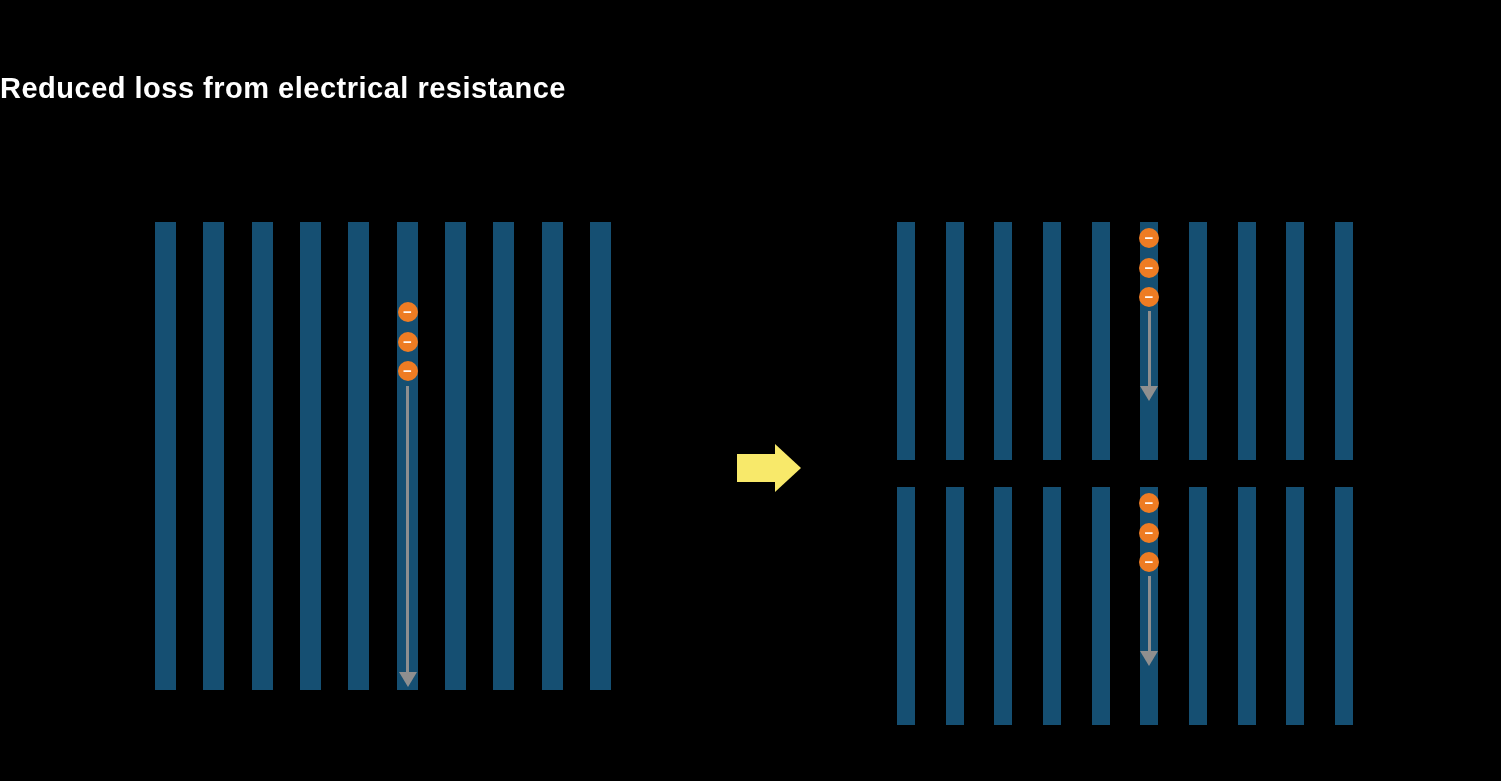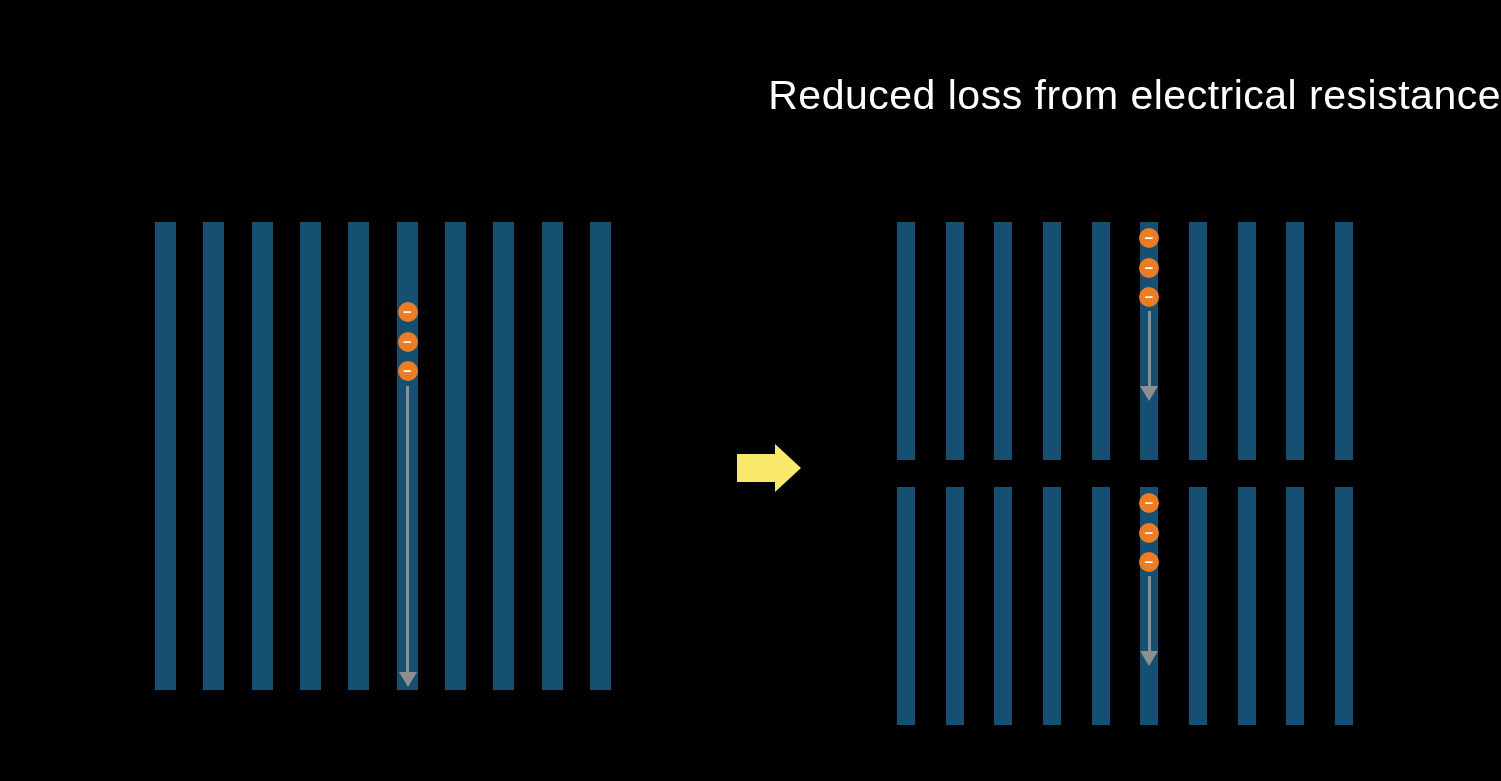"Reduced loss from electrical resistance" .title { font-size: 41px -> 29px; font-weight: normal -> bold; text-align: right -> left }
